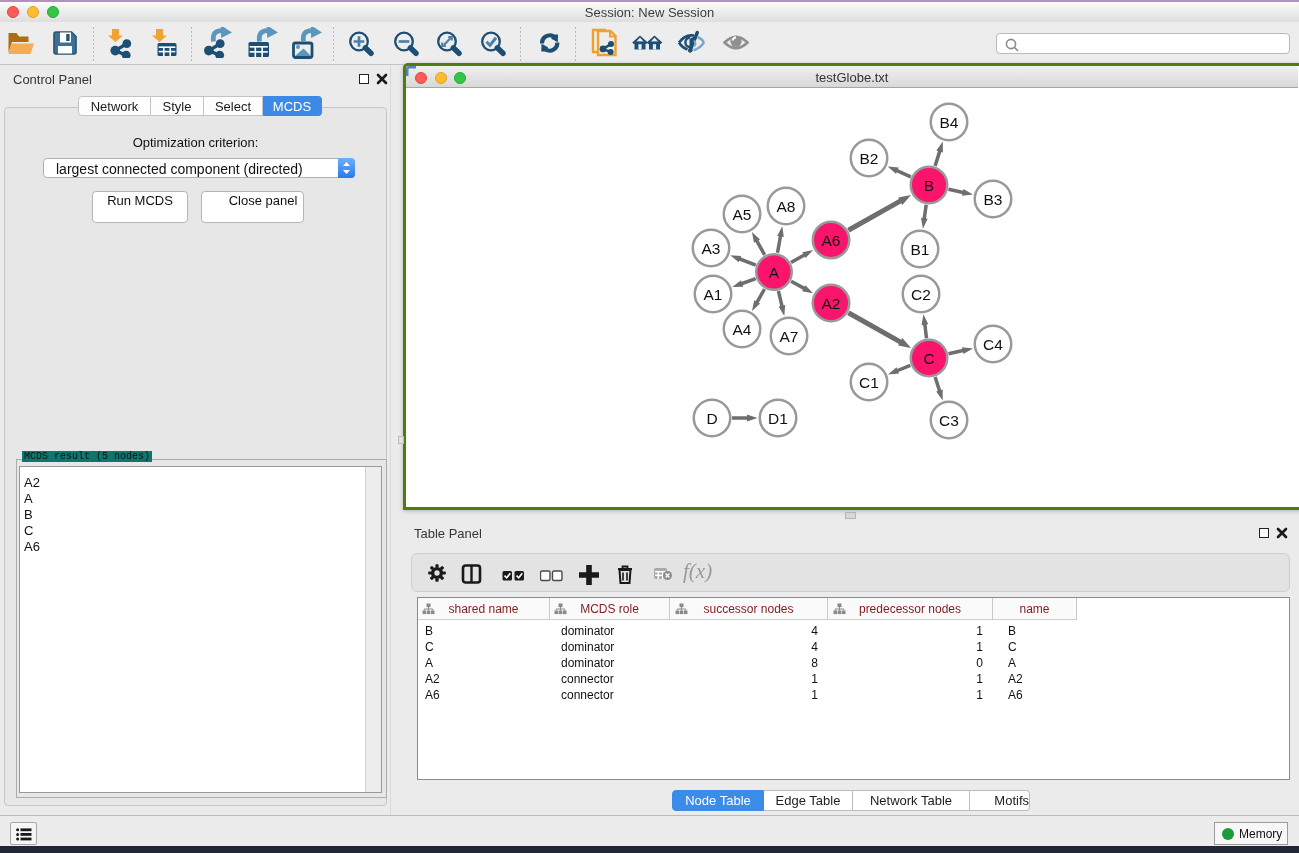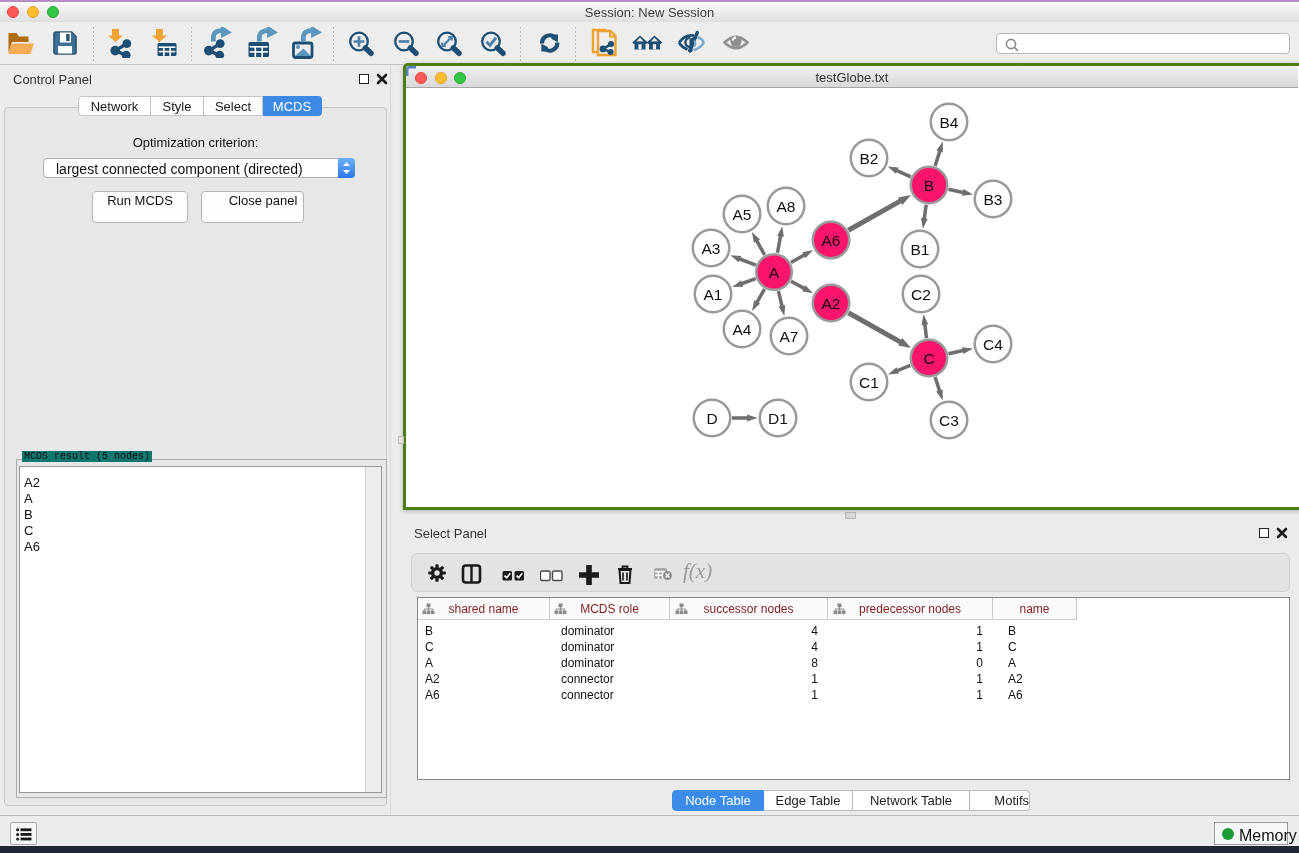"Select Panel" div.abs { text: Select -> Table }
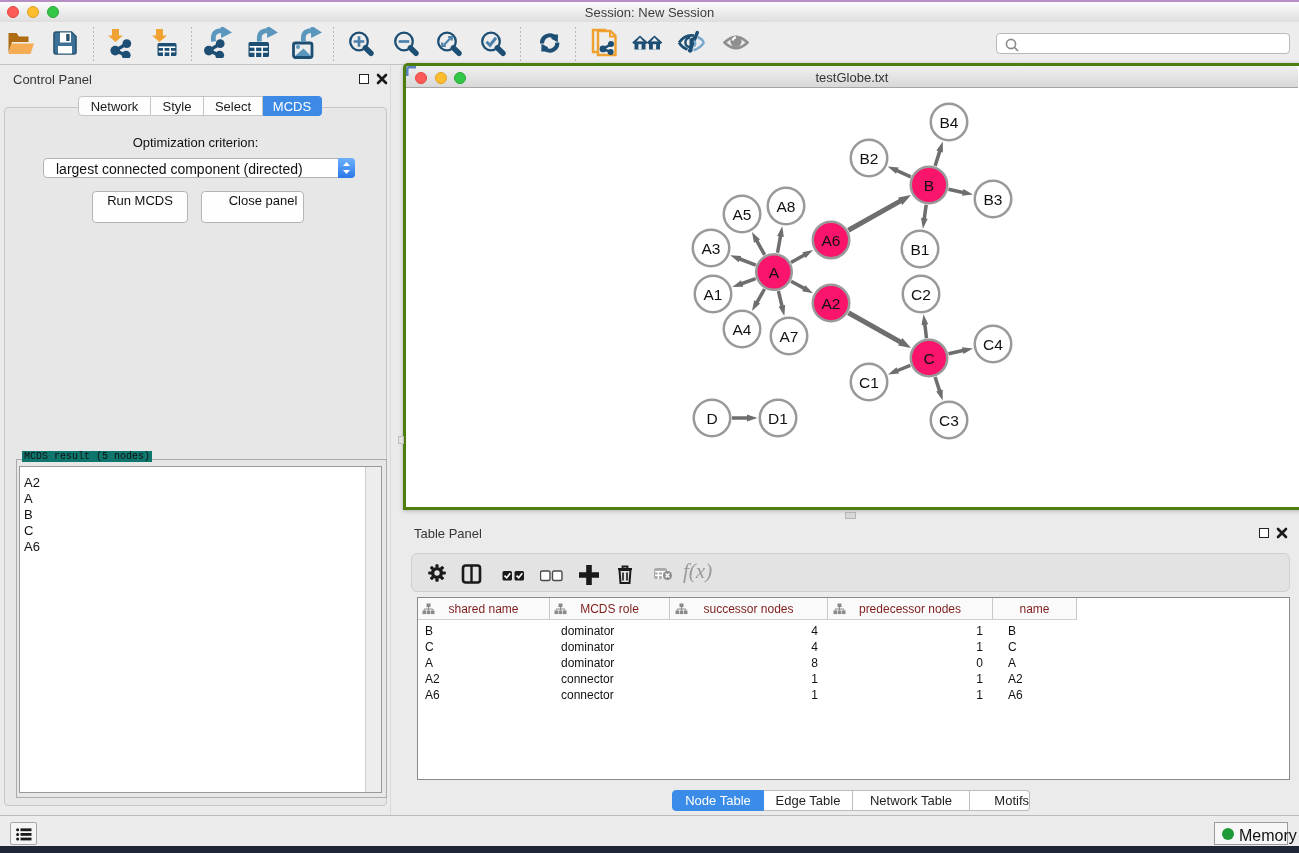"Memory" #memtext { font-size: 16px -> 12px }
